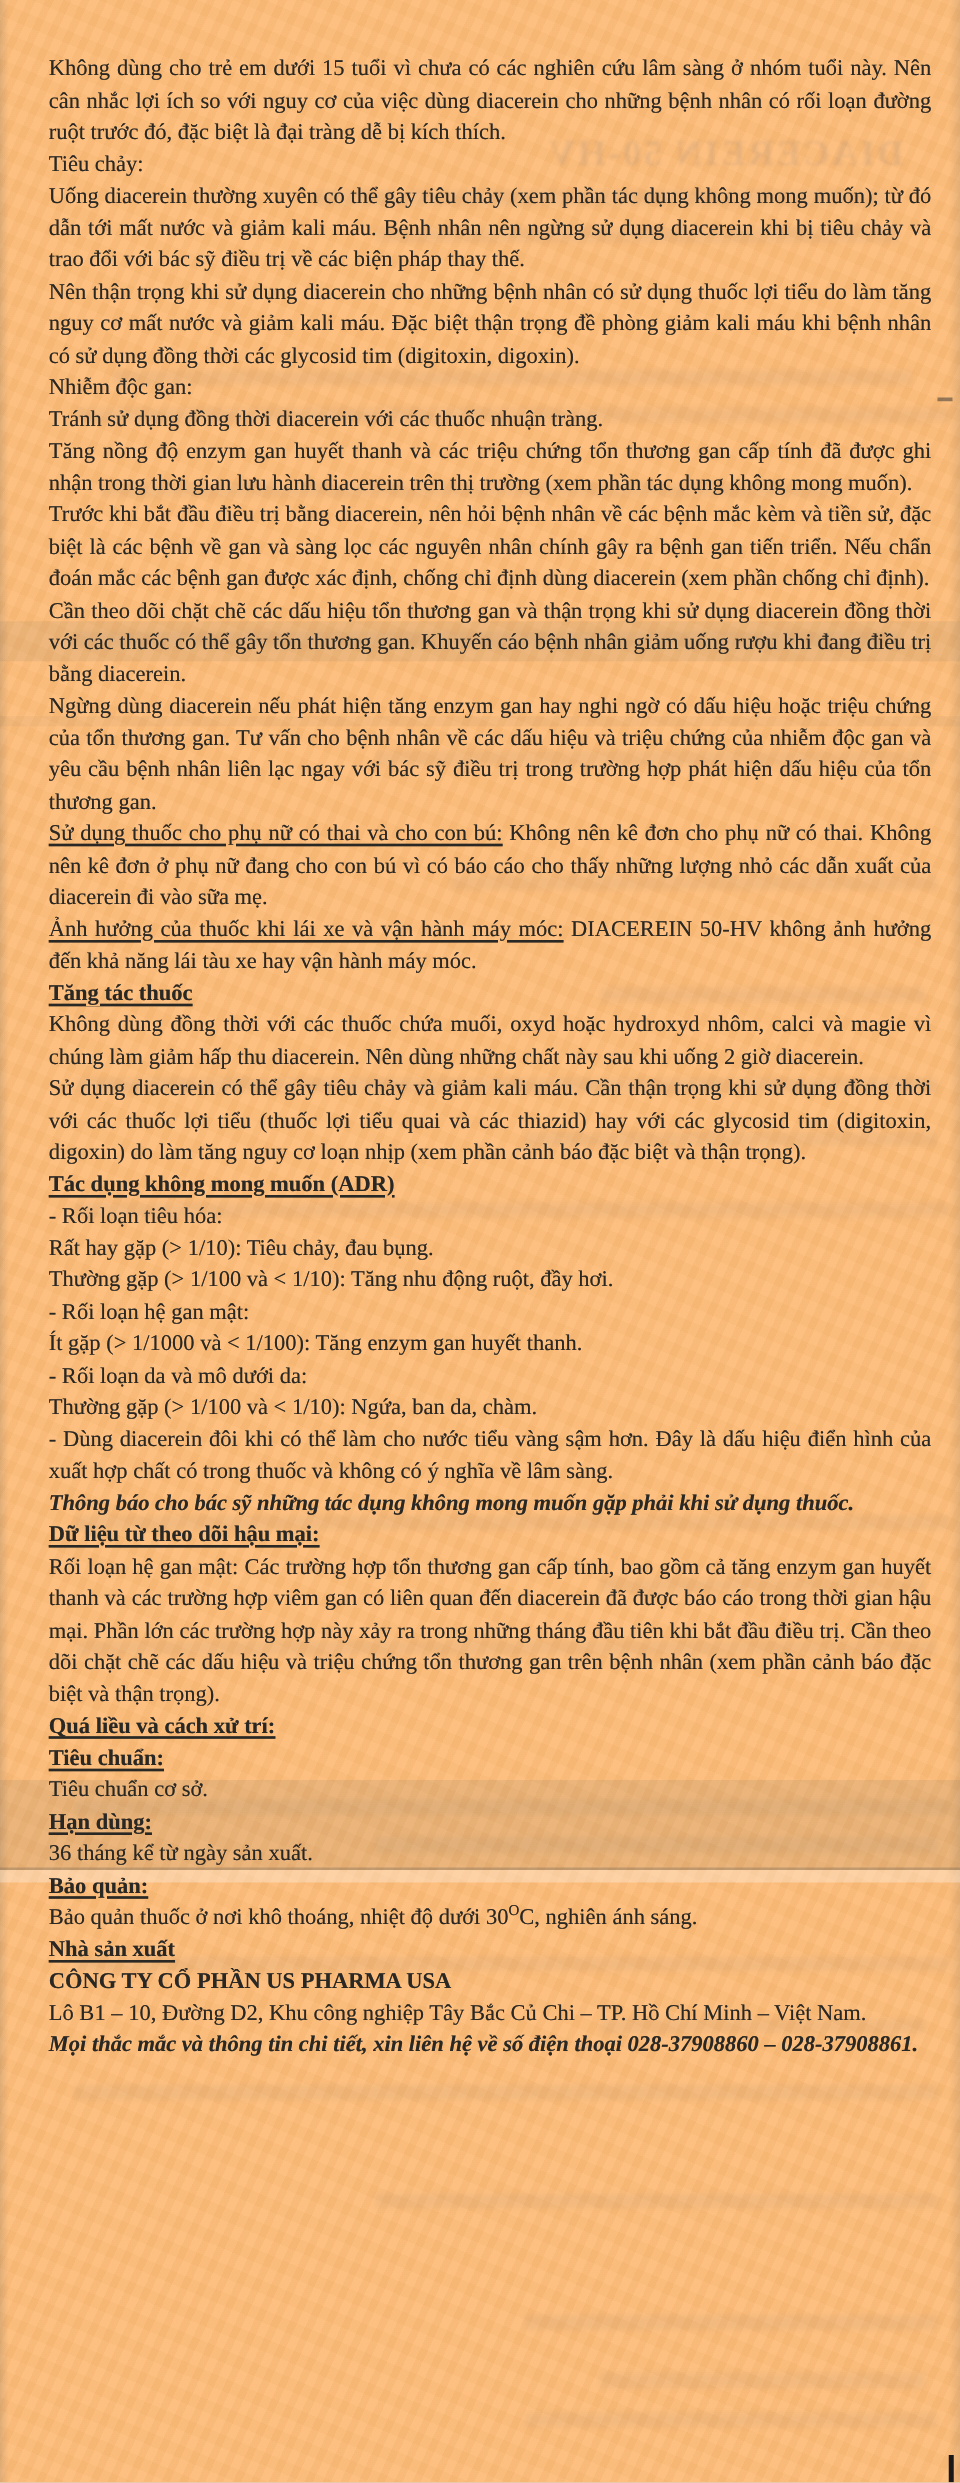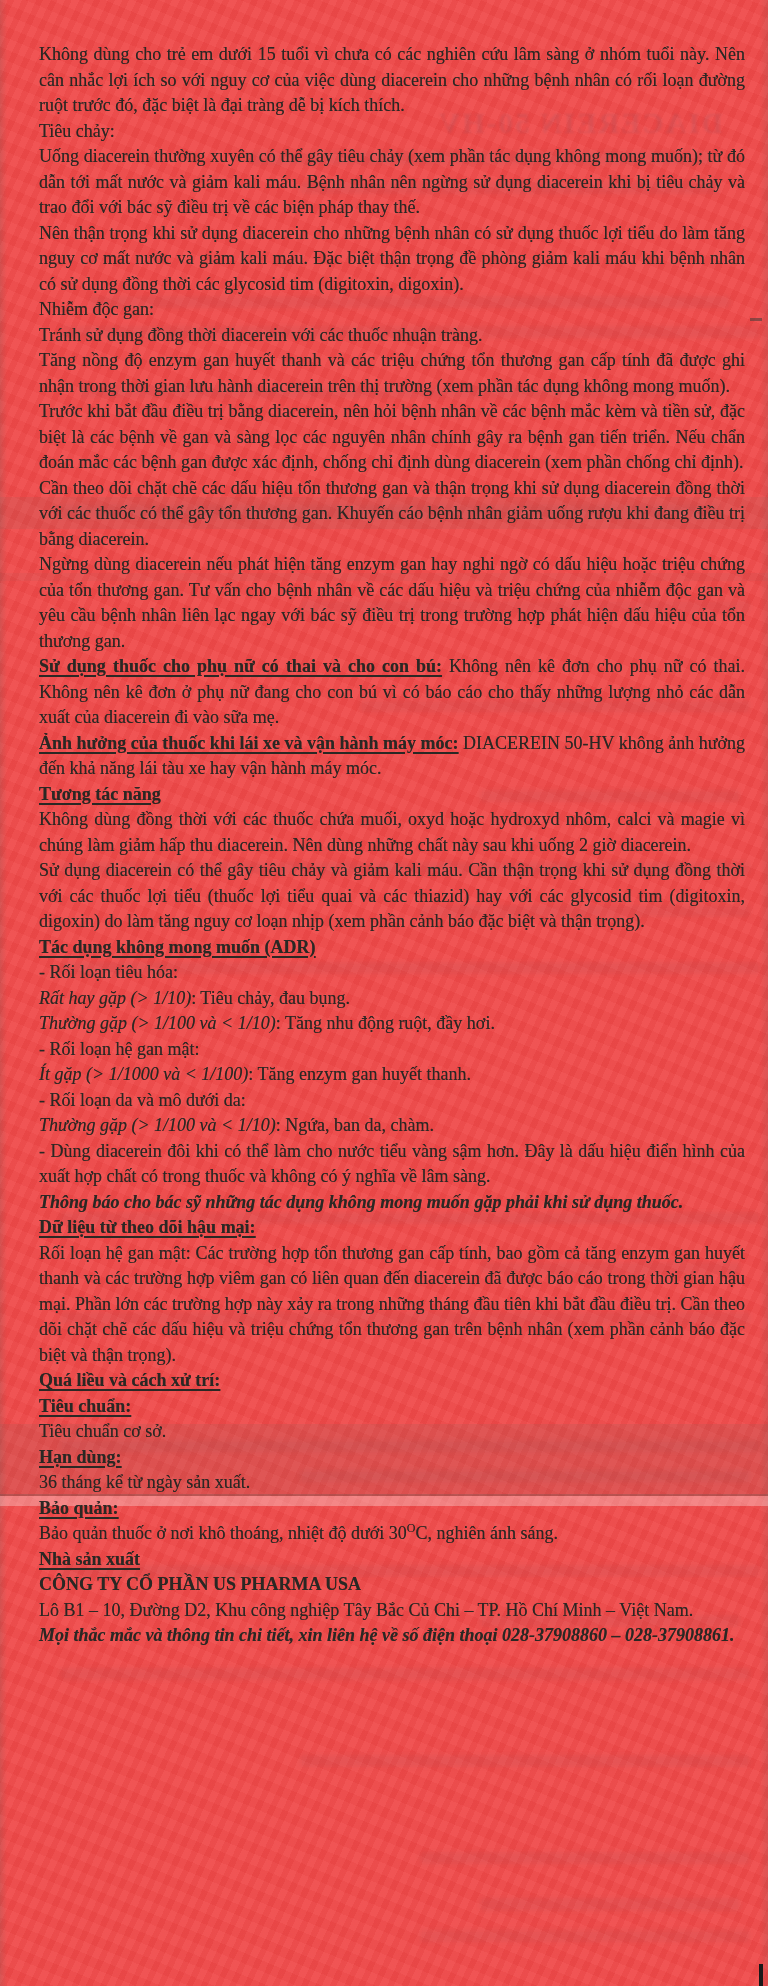"Không dùng cho trẻ em" .page { background: #ef4444 -> #fdba74 }
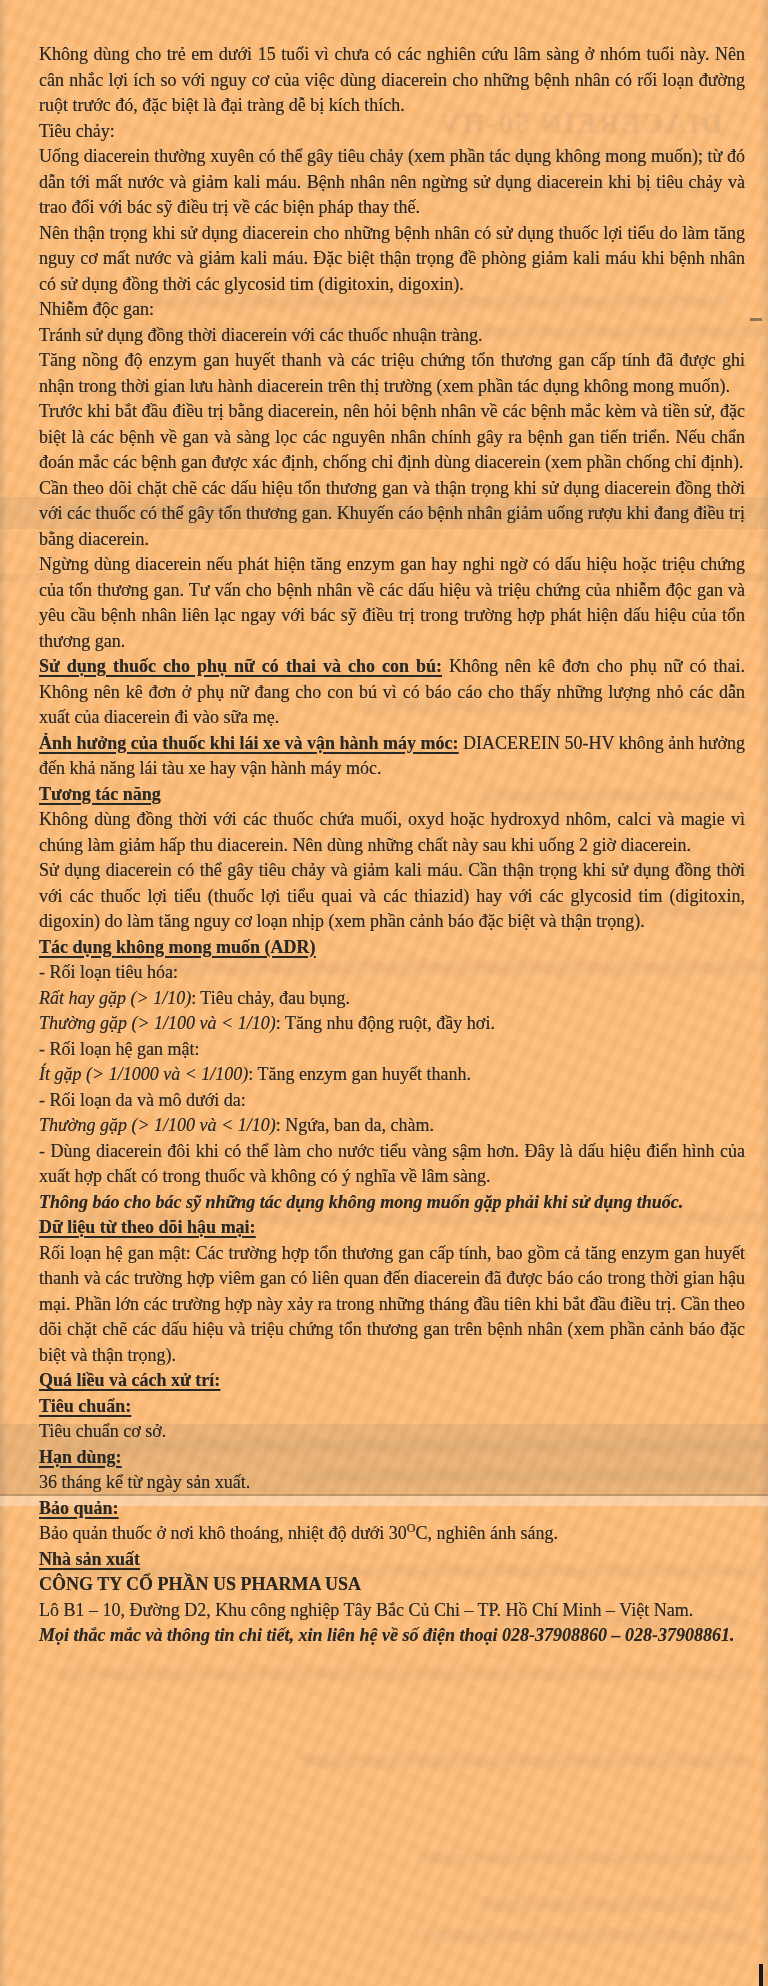"Sử dụng thuốc cho phụ" .lead { font-weight: bold -> normal }
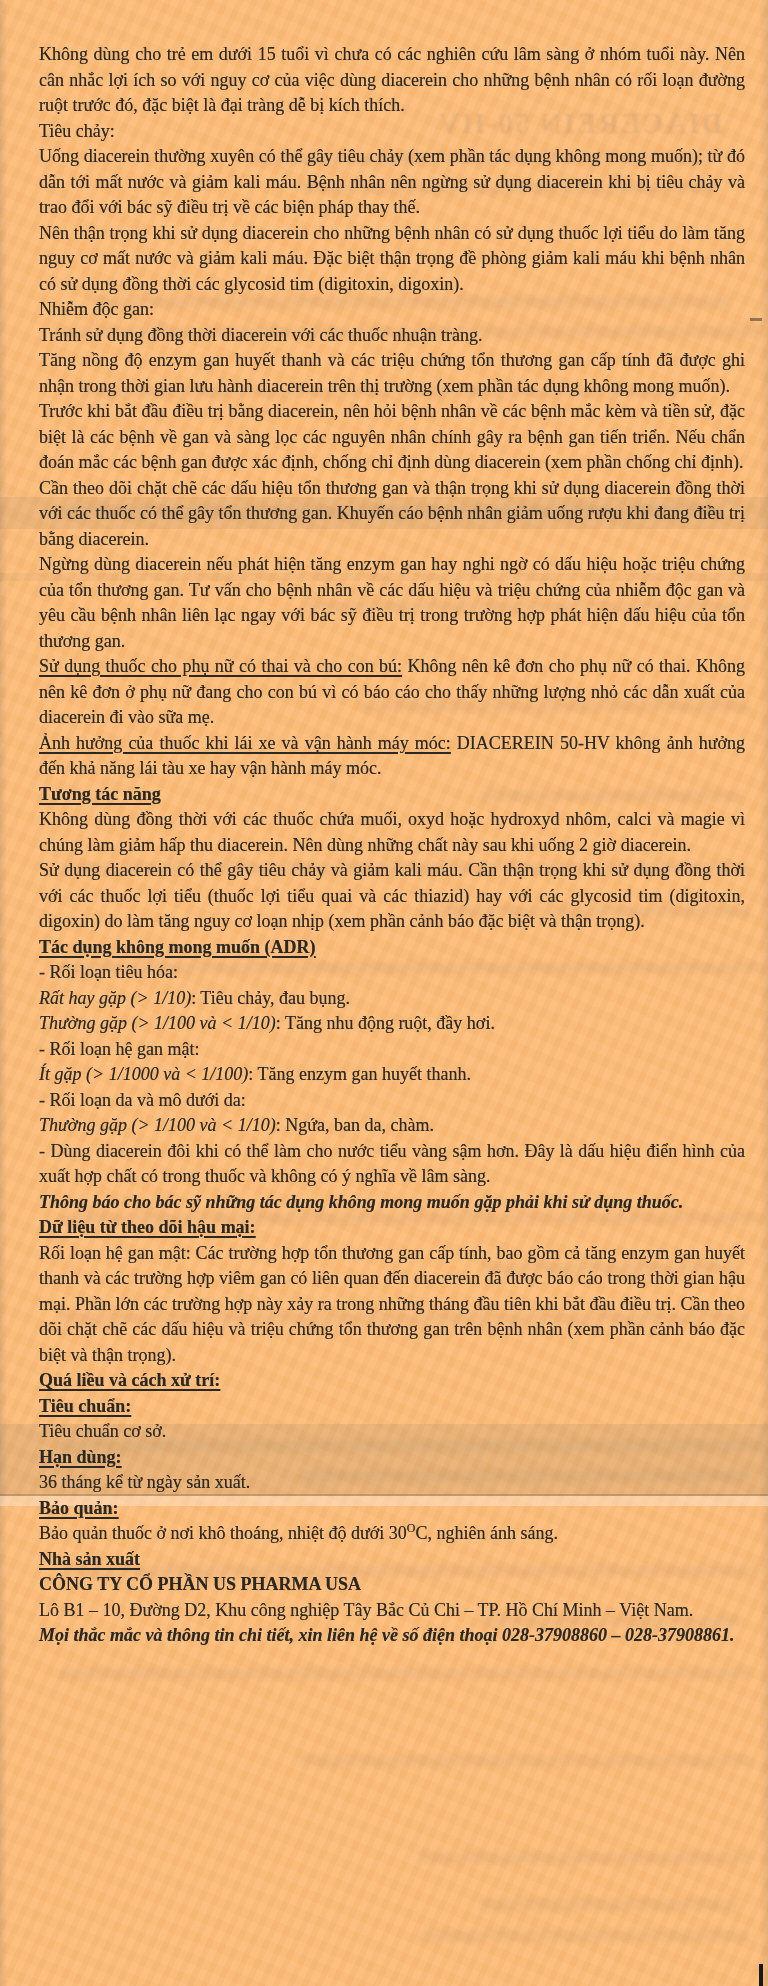"Tương tác năng" span.hb { text: Tương tác năng -> Tăng tác thuốc }
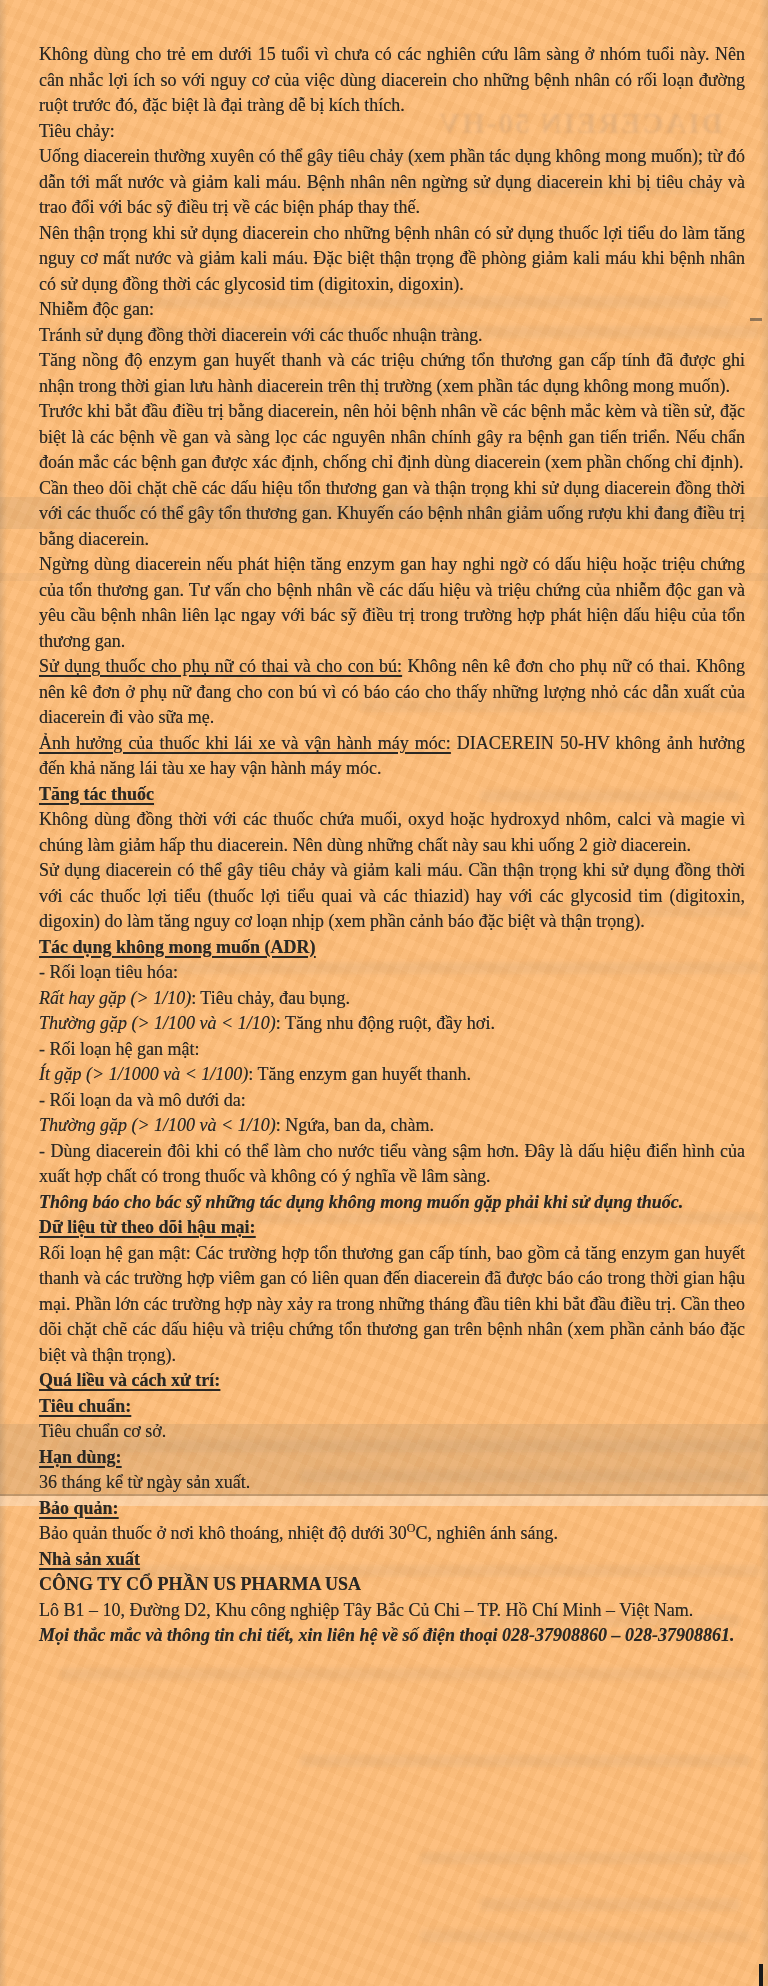"Rất hay gặp (> 1/10)" .it { font-style: italic -> none }
